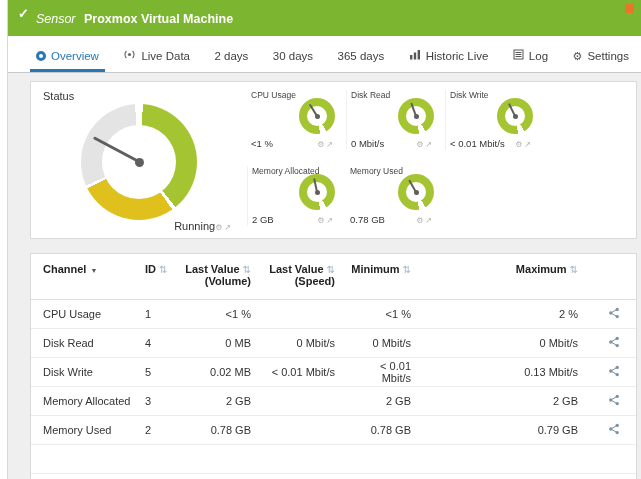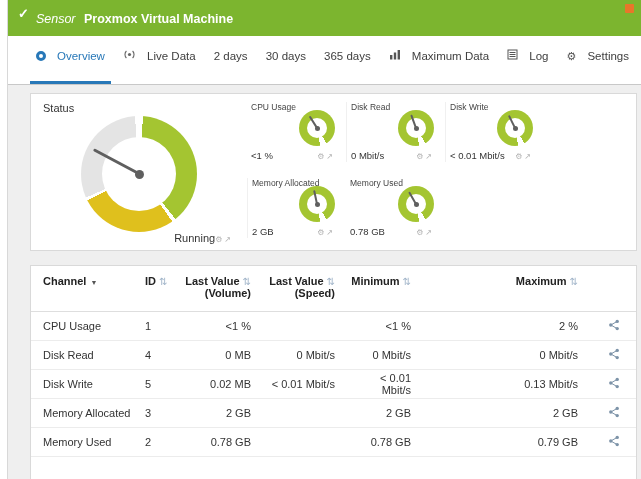"Overview" .tab { gap: 11px -> 5px; padding: 3px 6px 19px -> 3px 6px 7px }
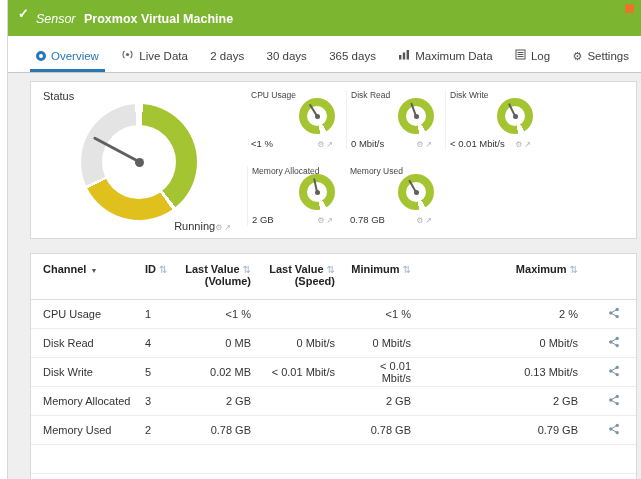"Maximum Data" span { text: Maximum Data -> Historic Live }
